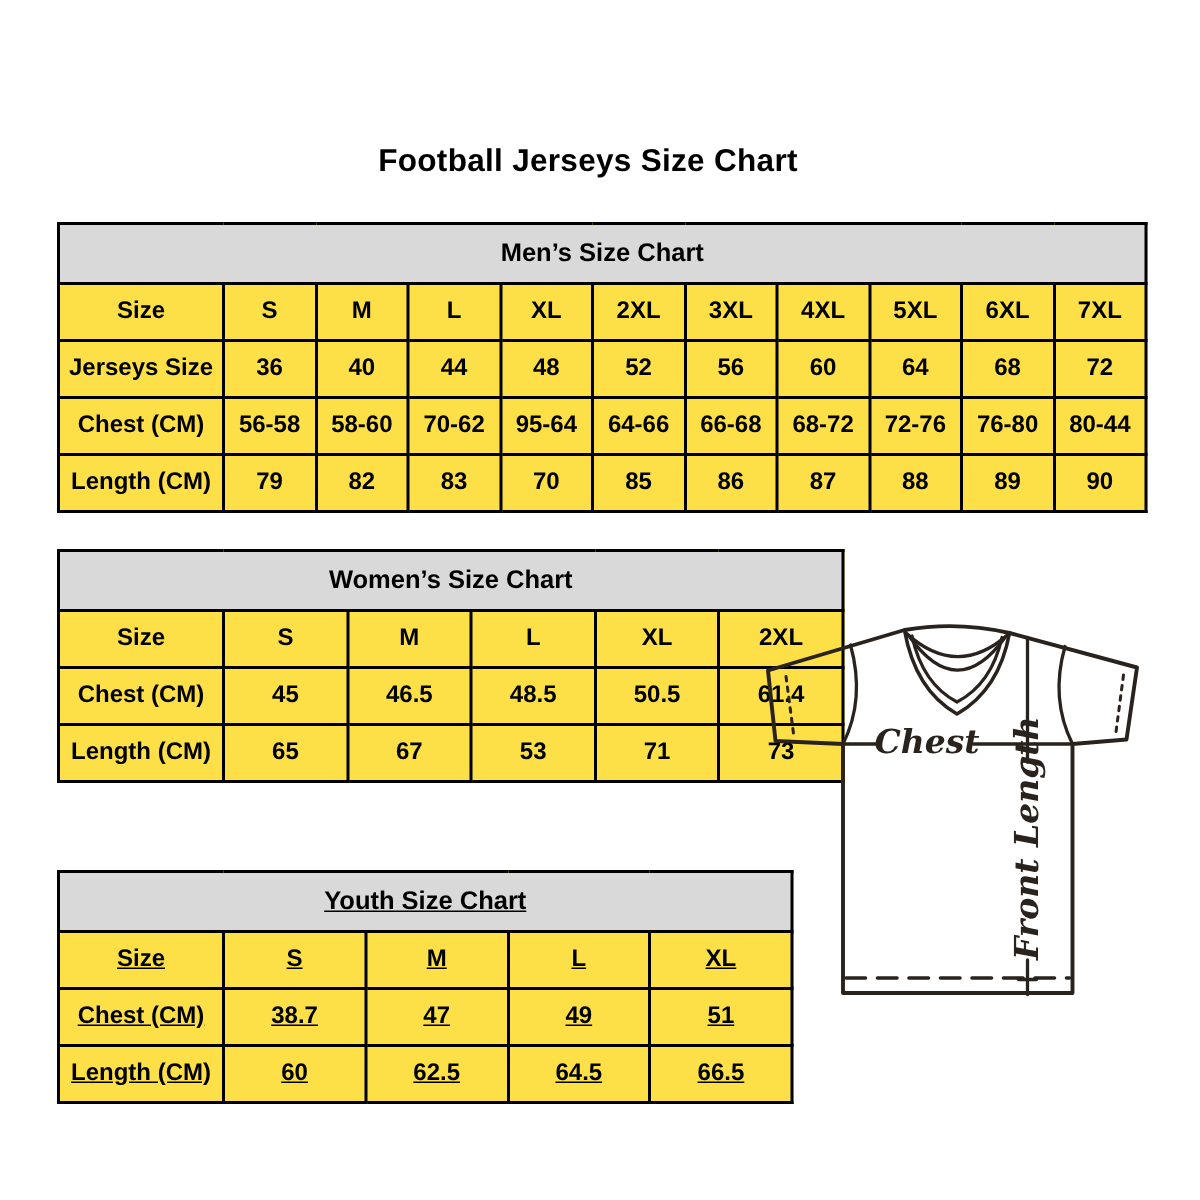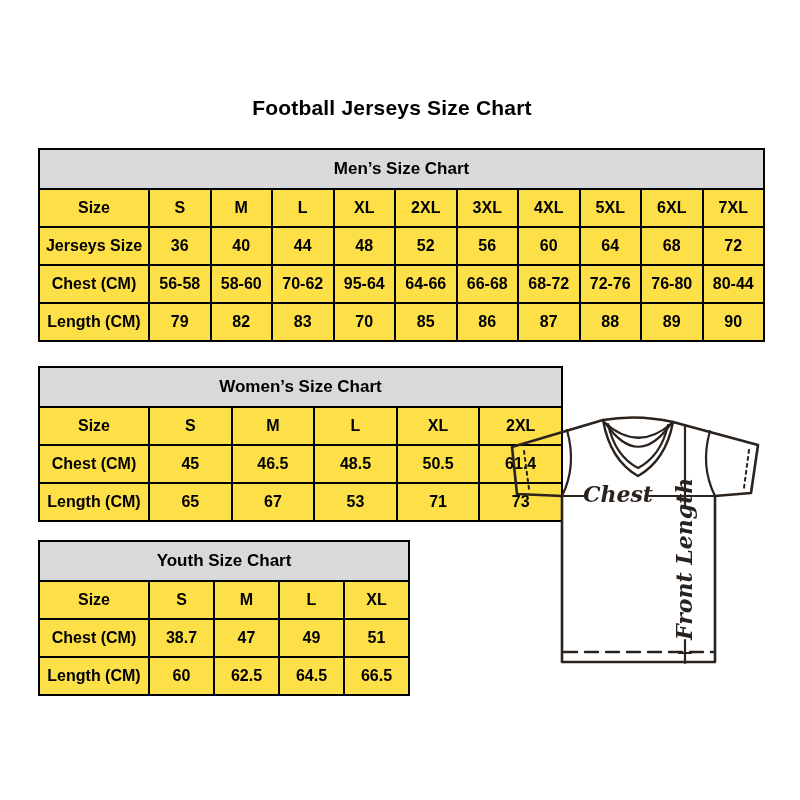"Youth Size Chart" #youth-table { text-decoration: none -> underline; top: 540px -> 580px; width: 372px -> 491px }
